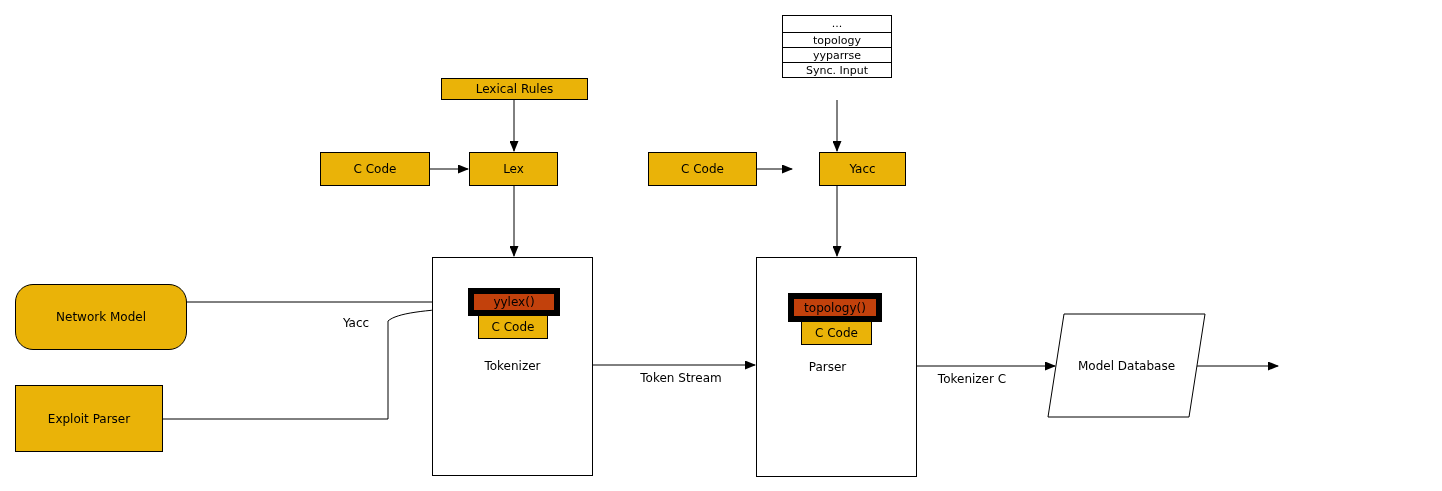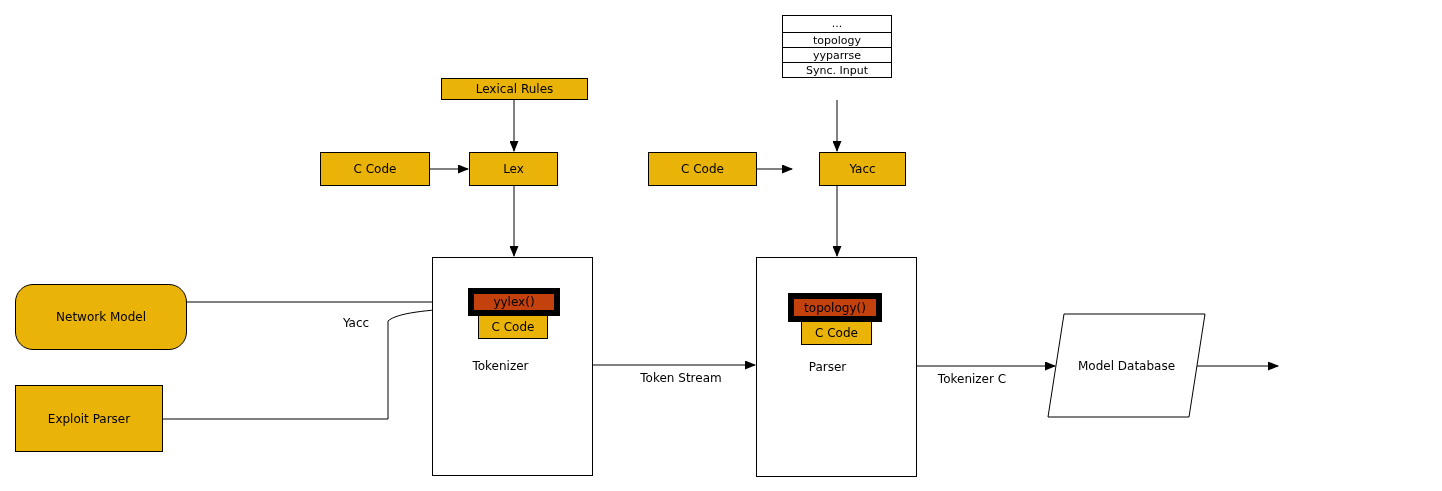"Tokenizer" div.free-label { left: 420px -> 432px }
